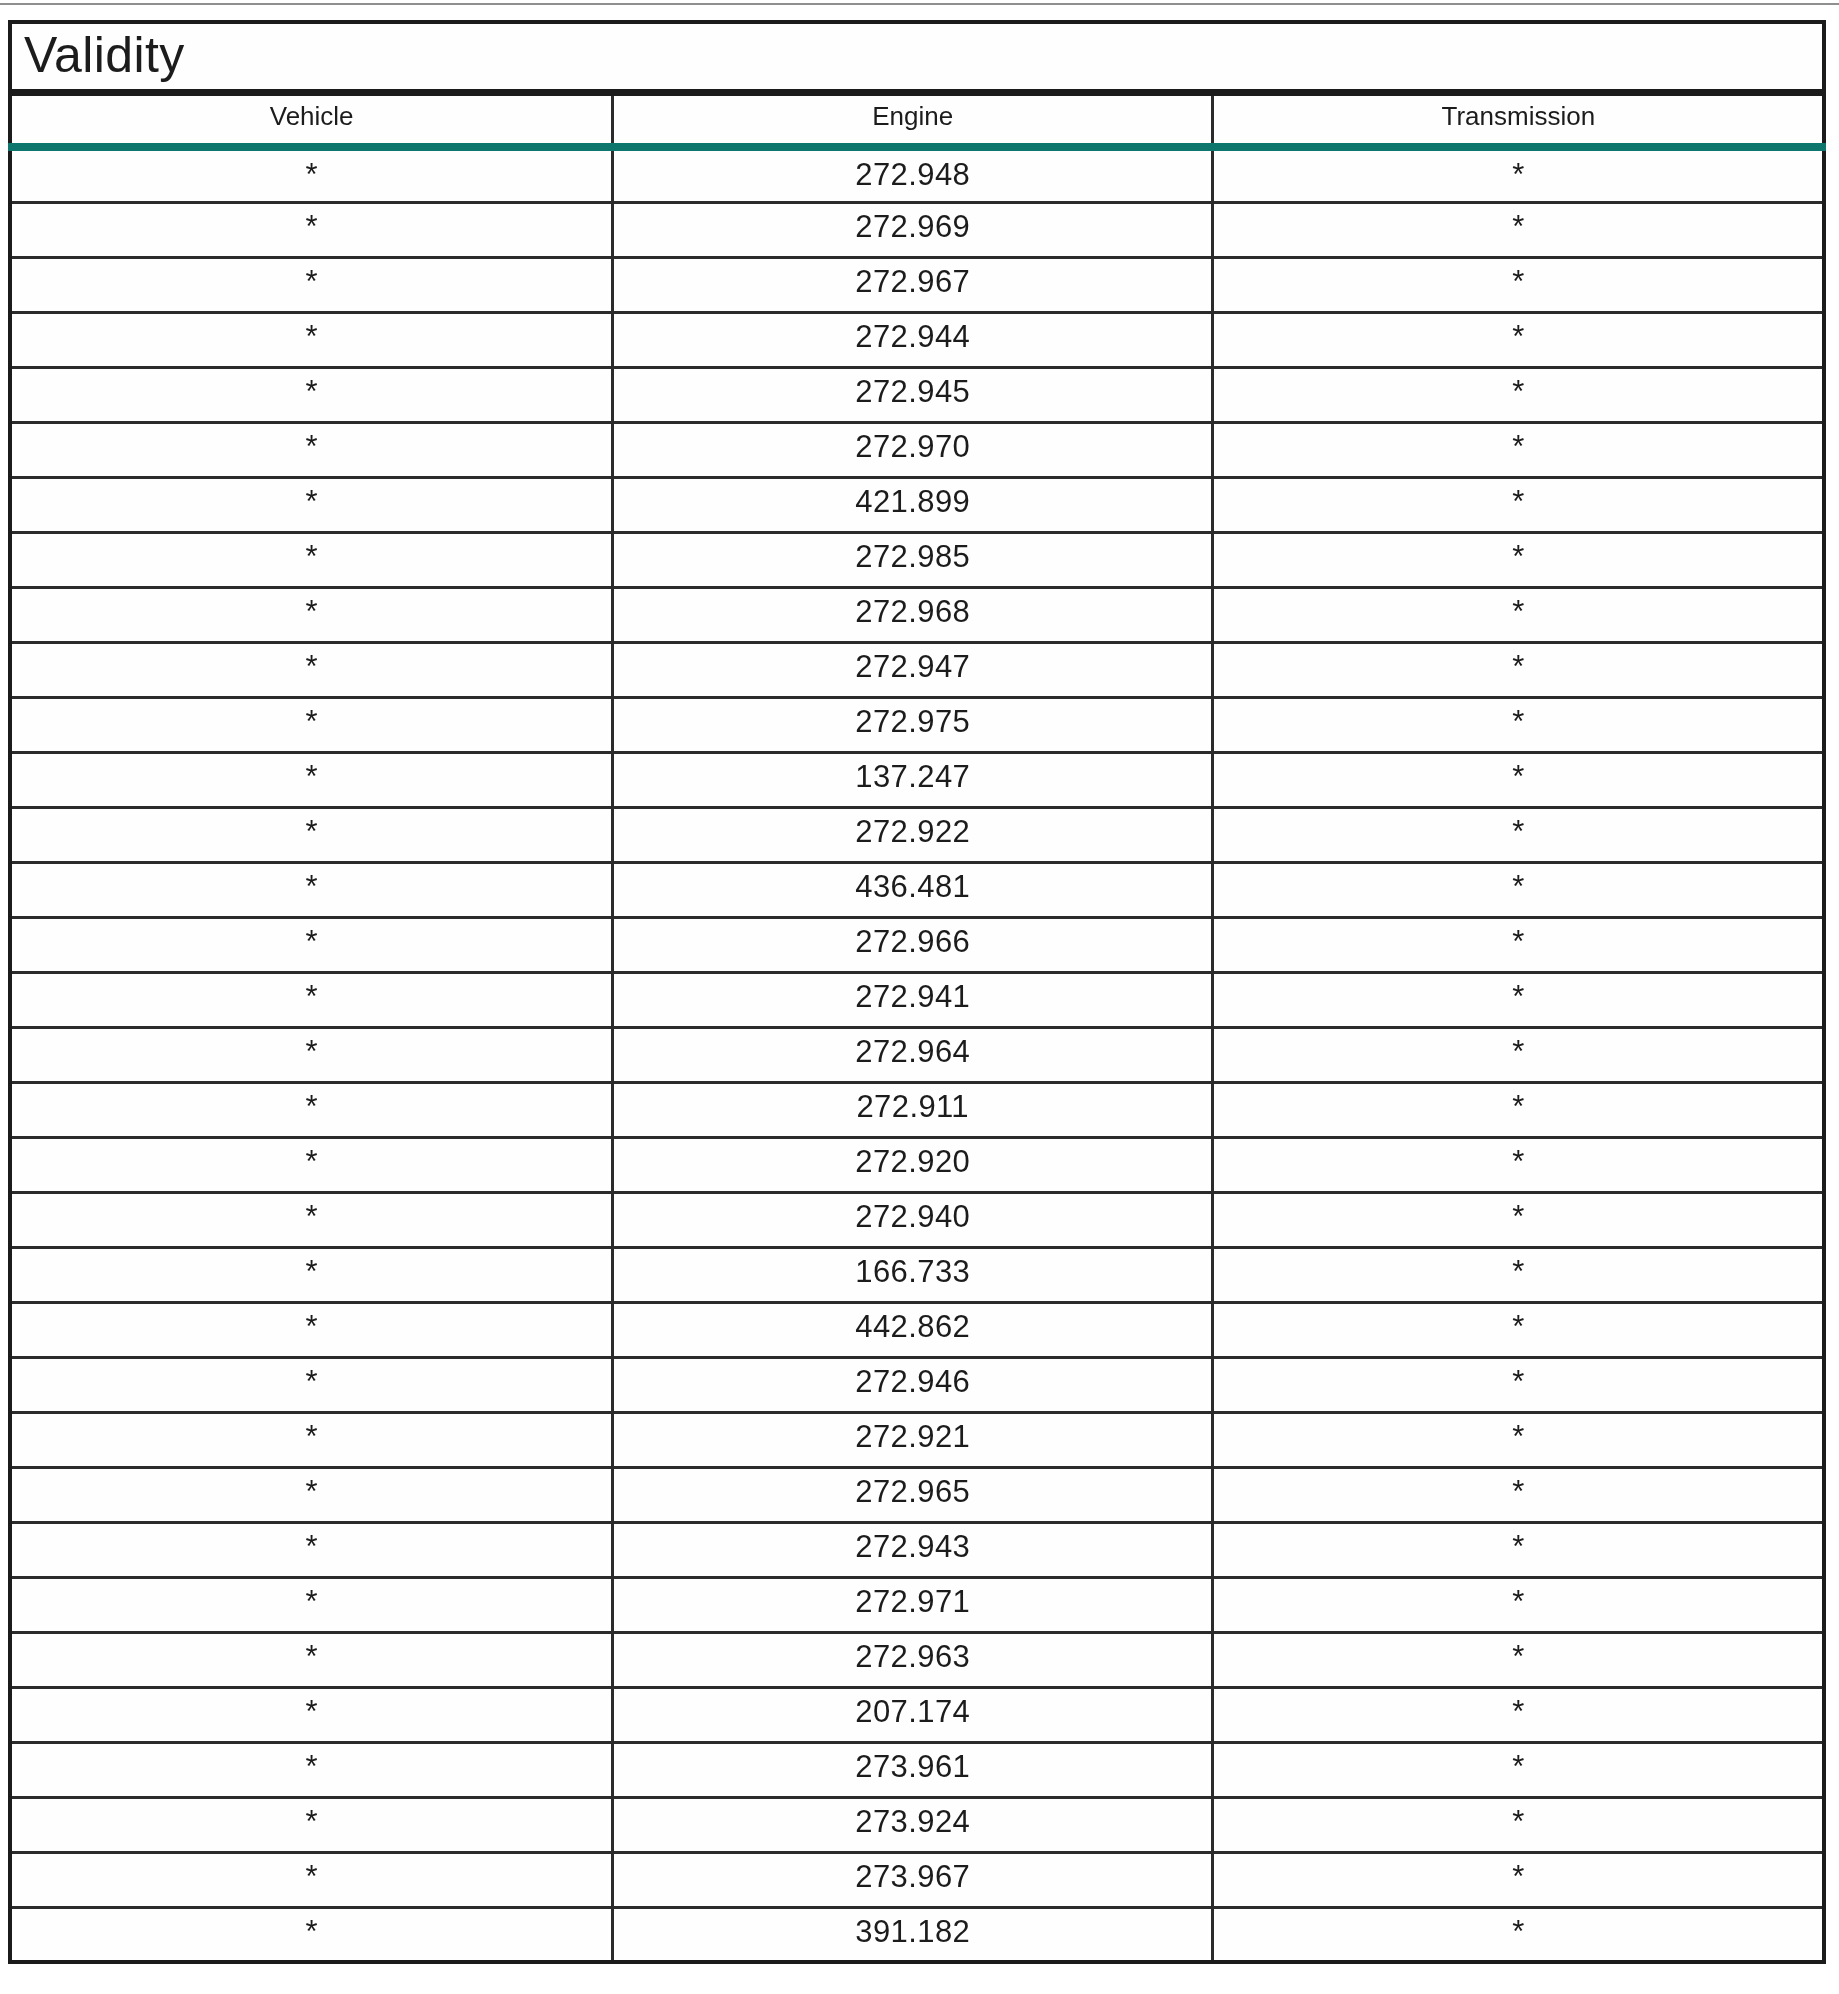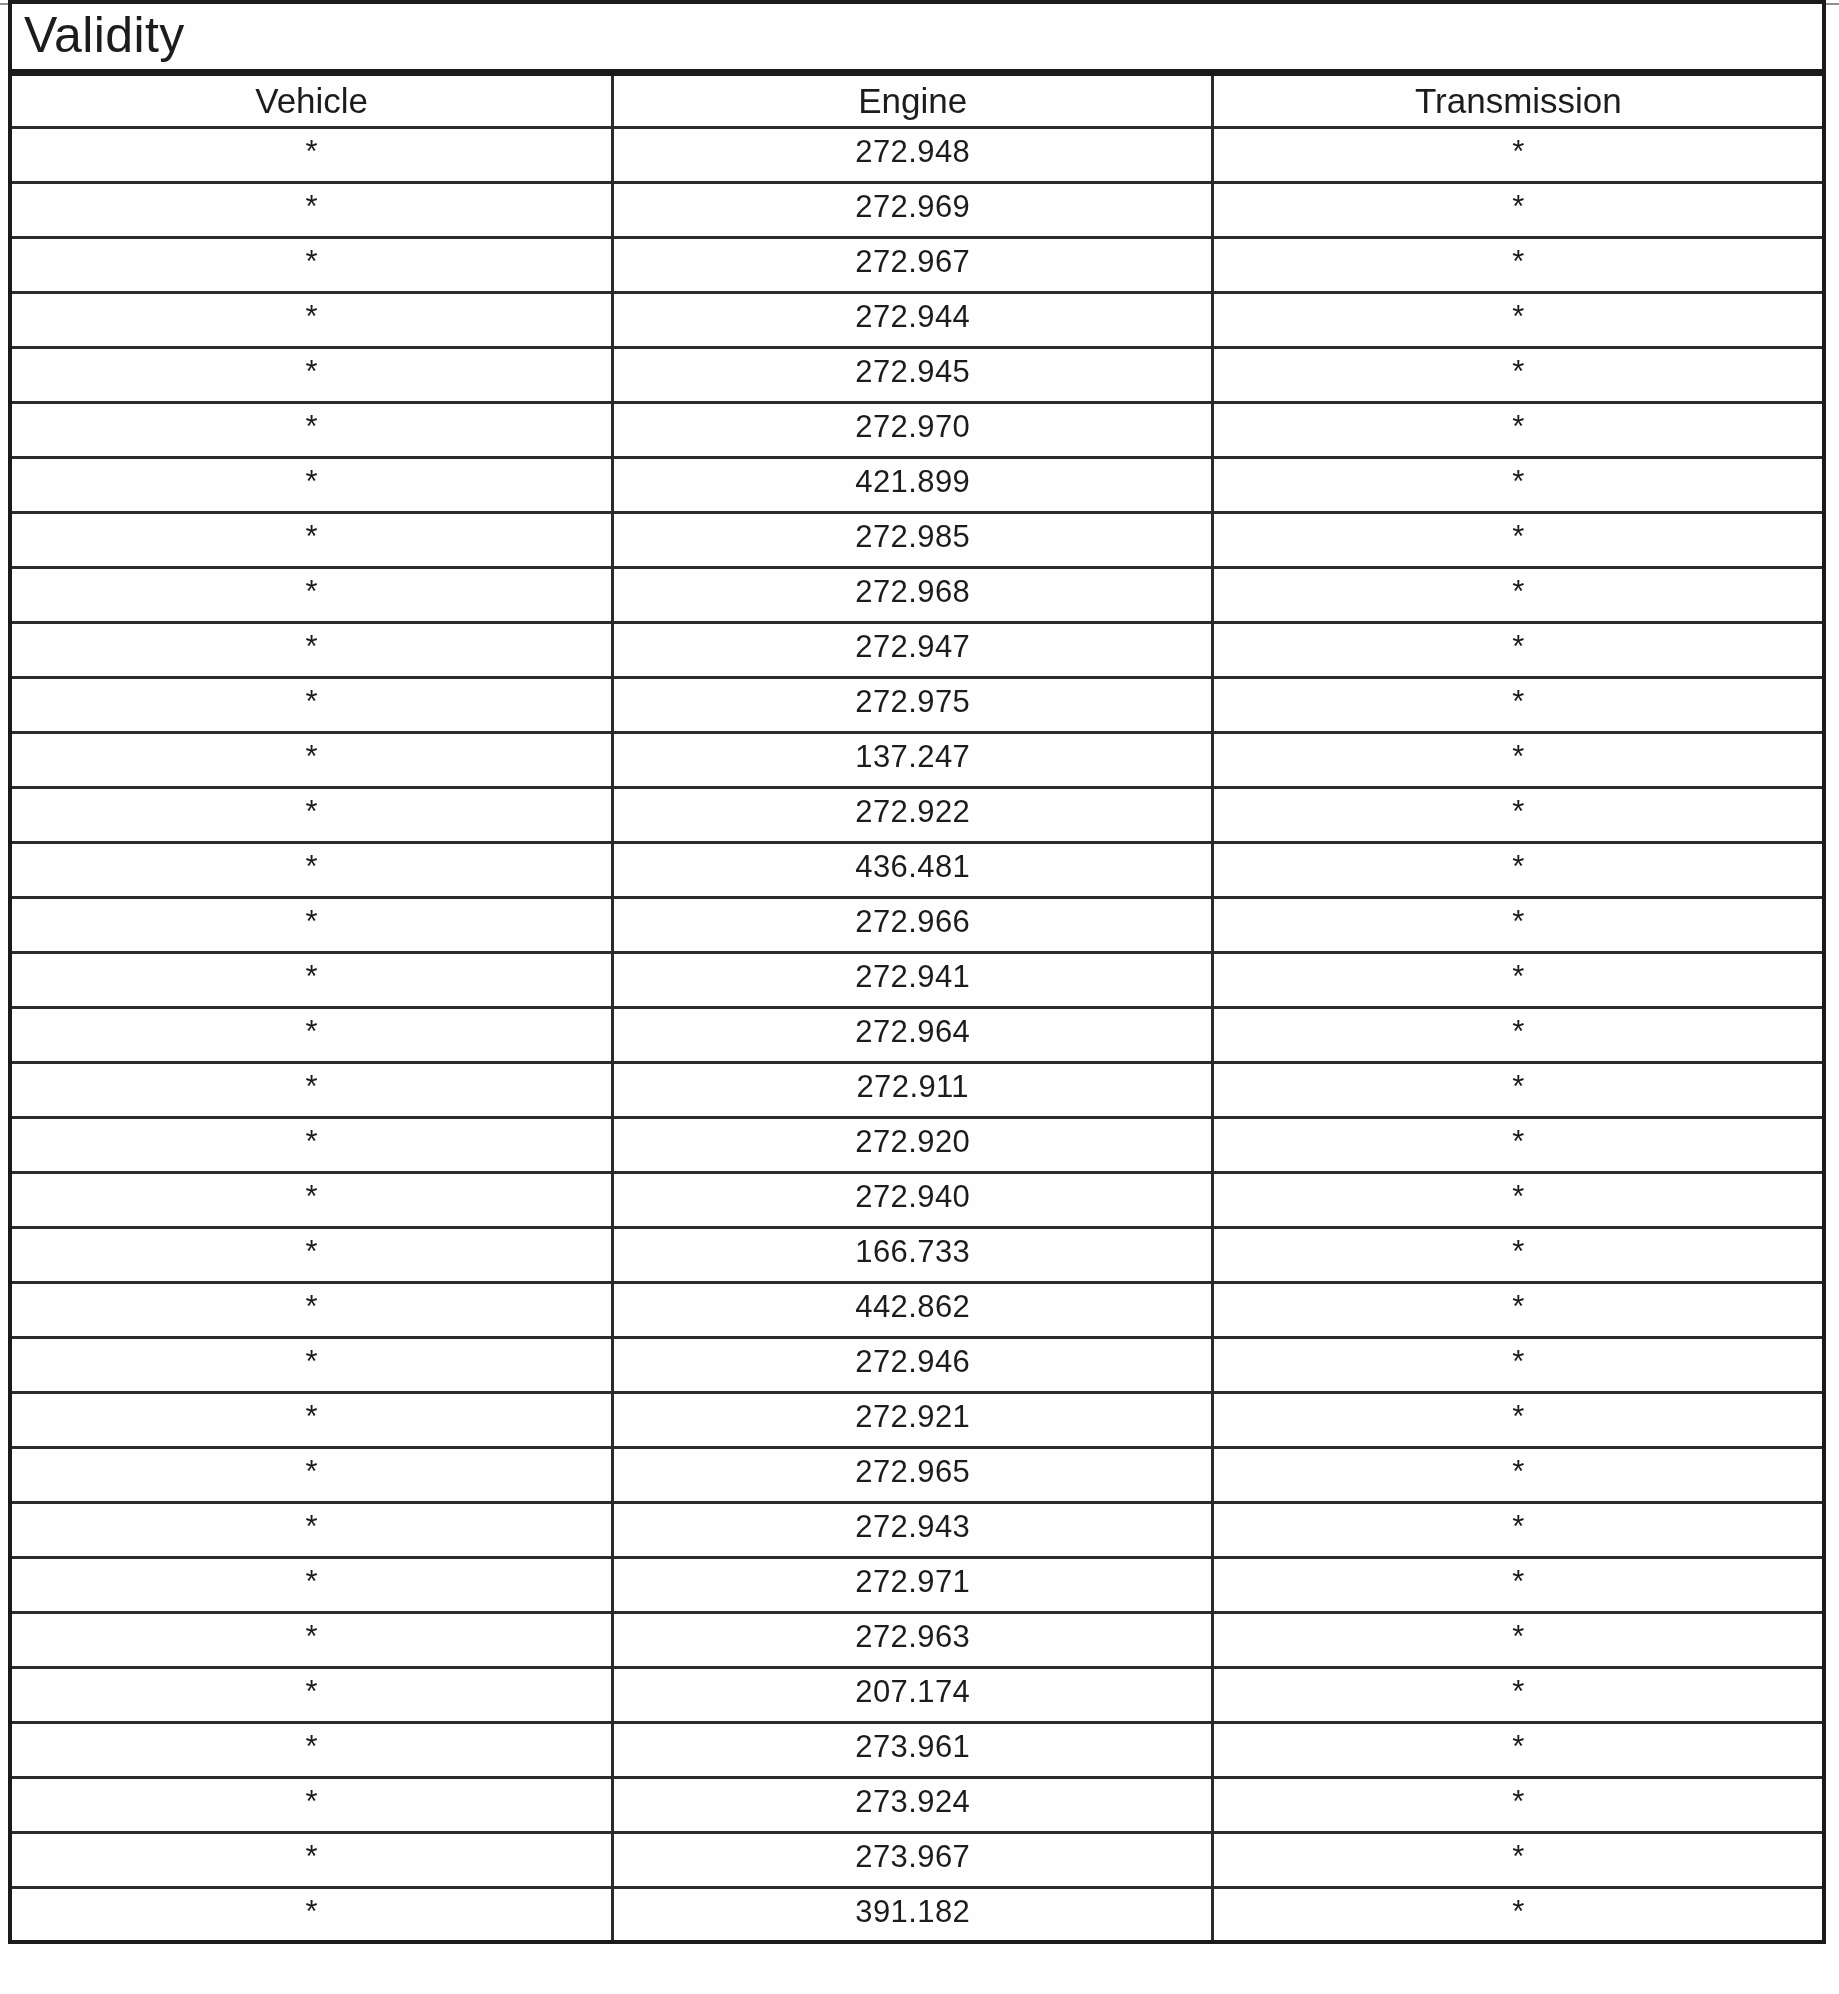"Validity" table.validity { top: 0 -> 20px }
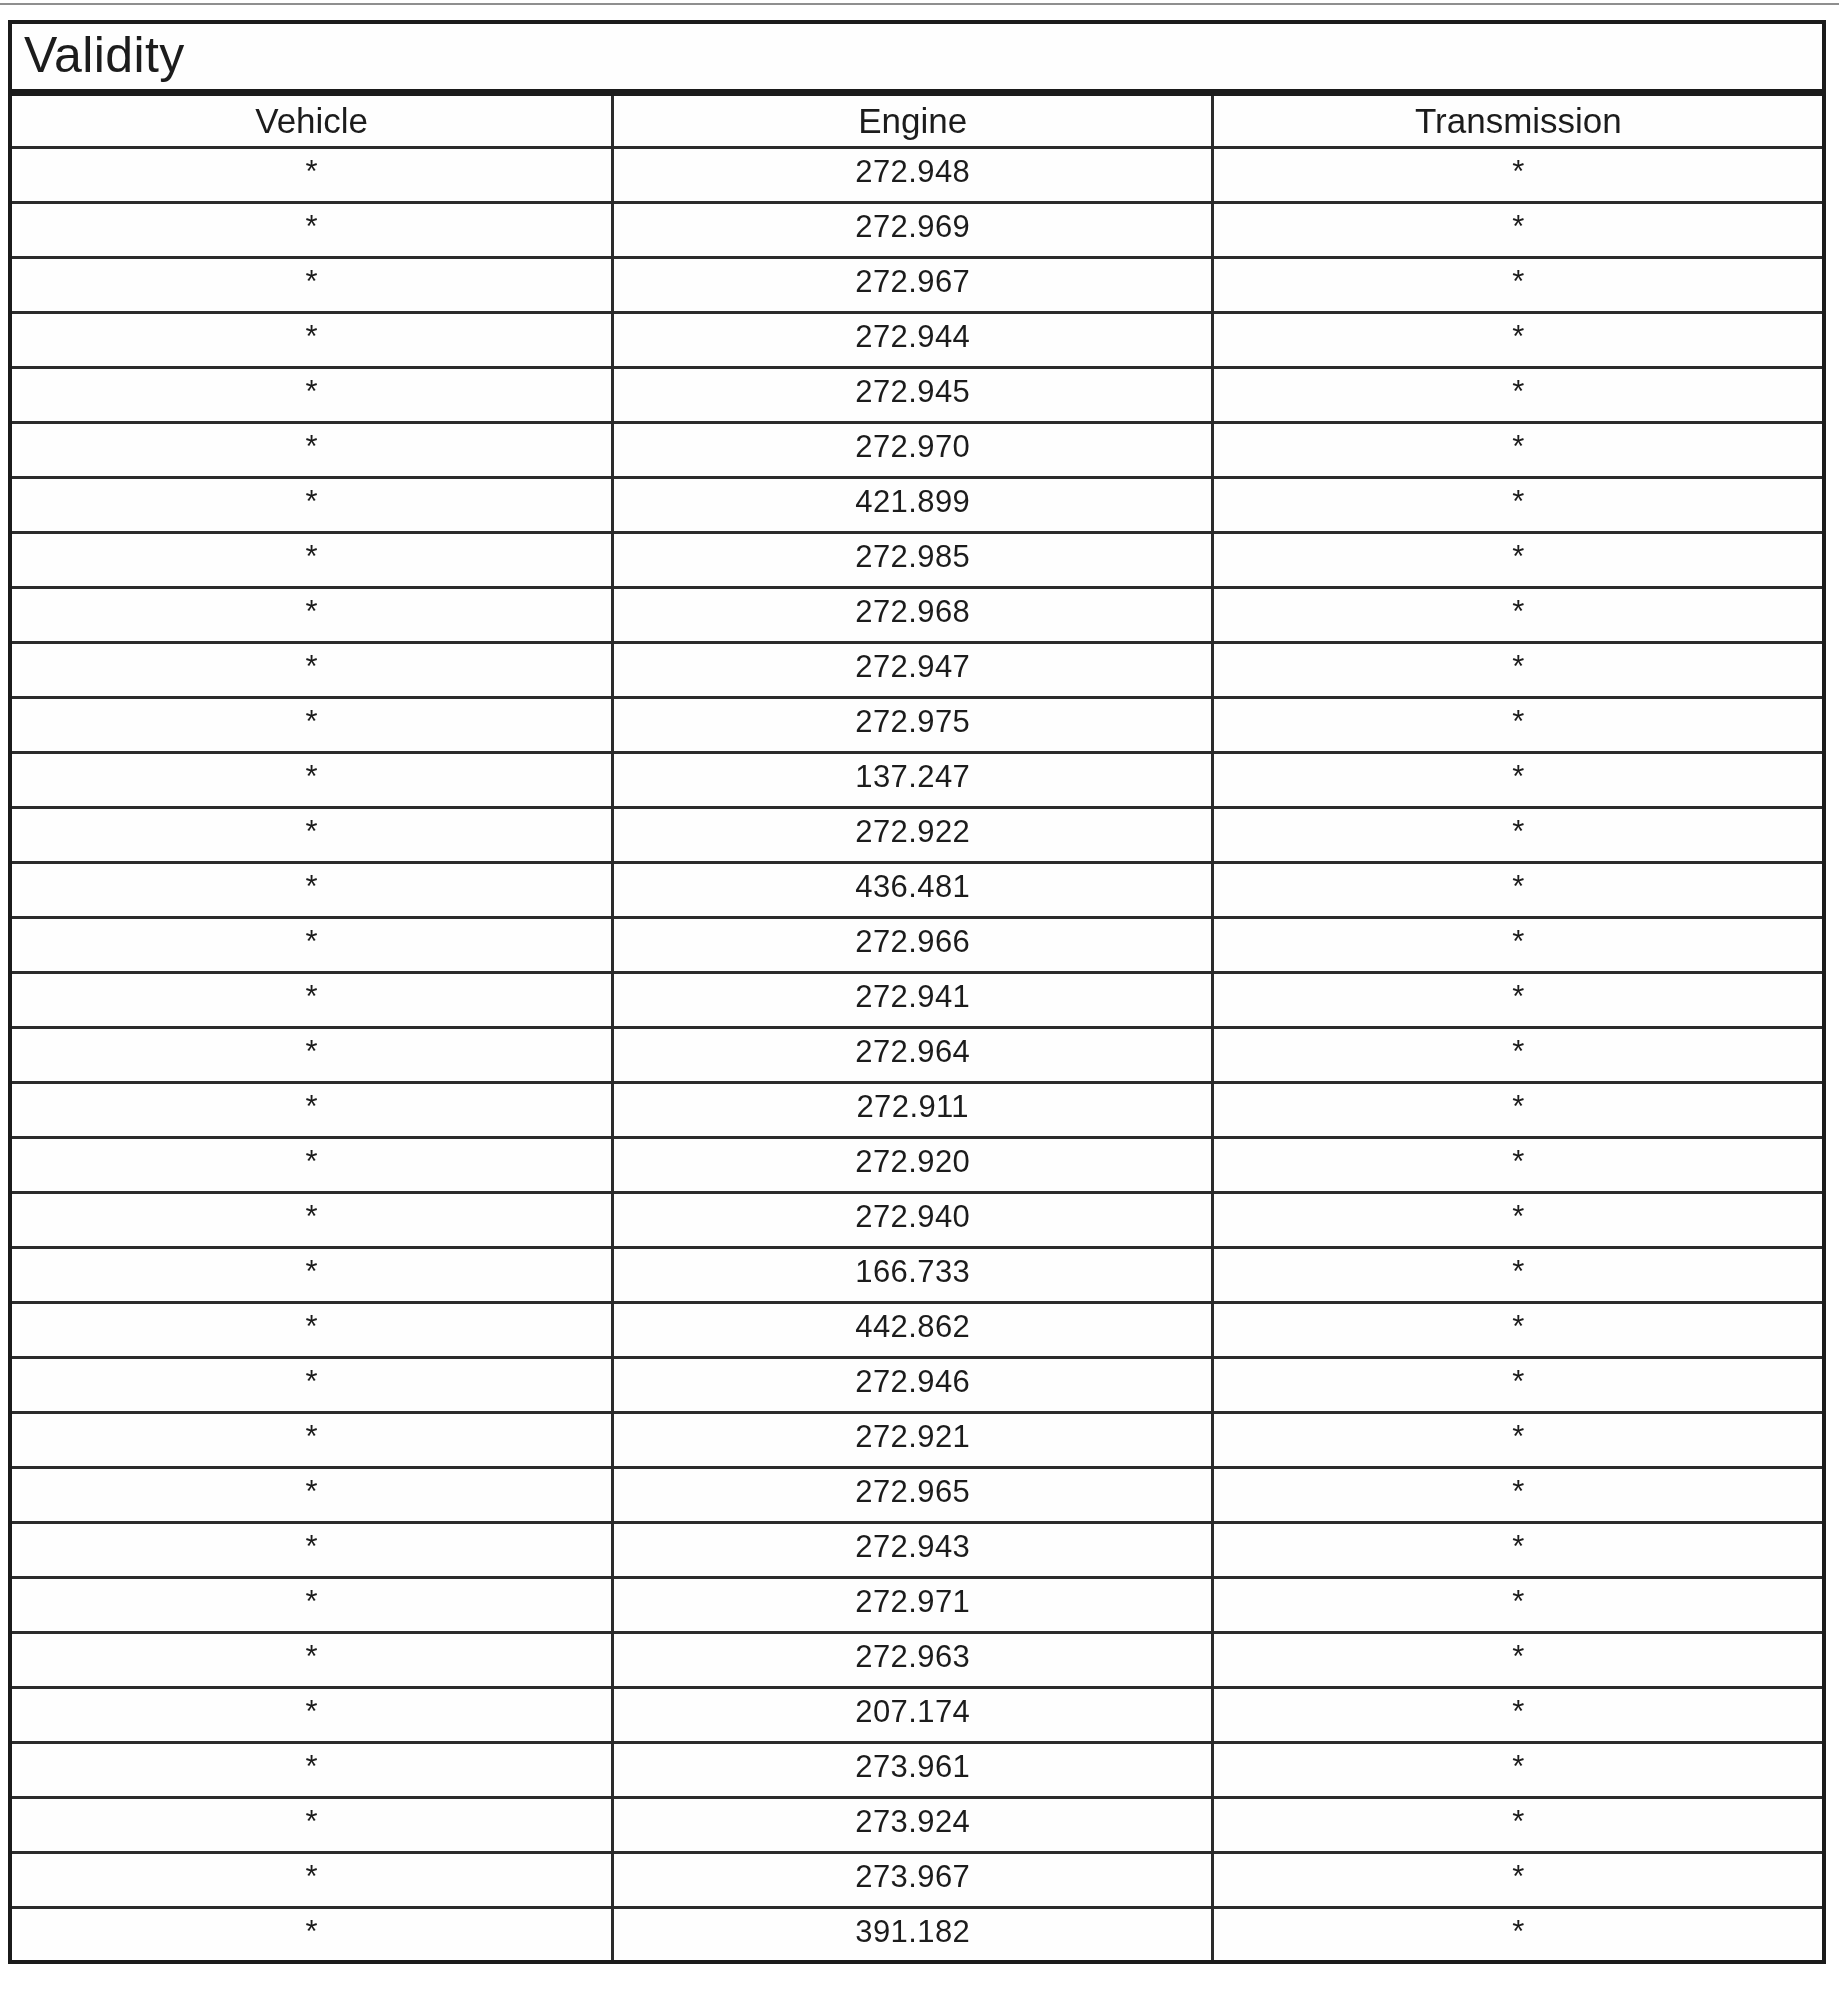"Vehicle" th { border-bottom: 1px solid #0f766e -> 8px solid #0f766e; font-size: 35px -> 26px }
